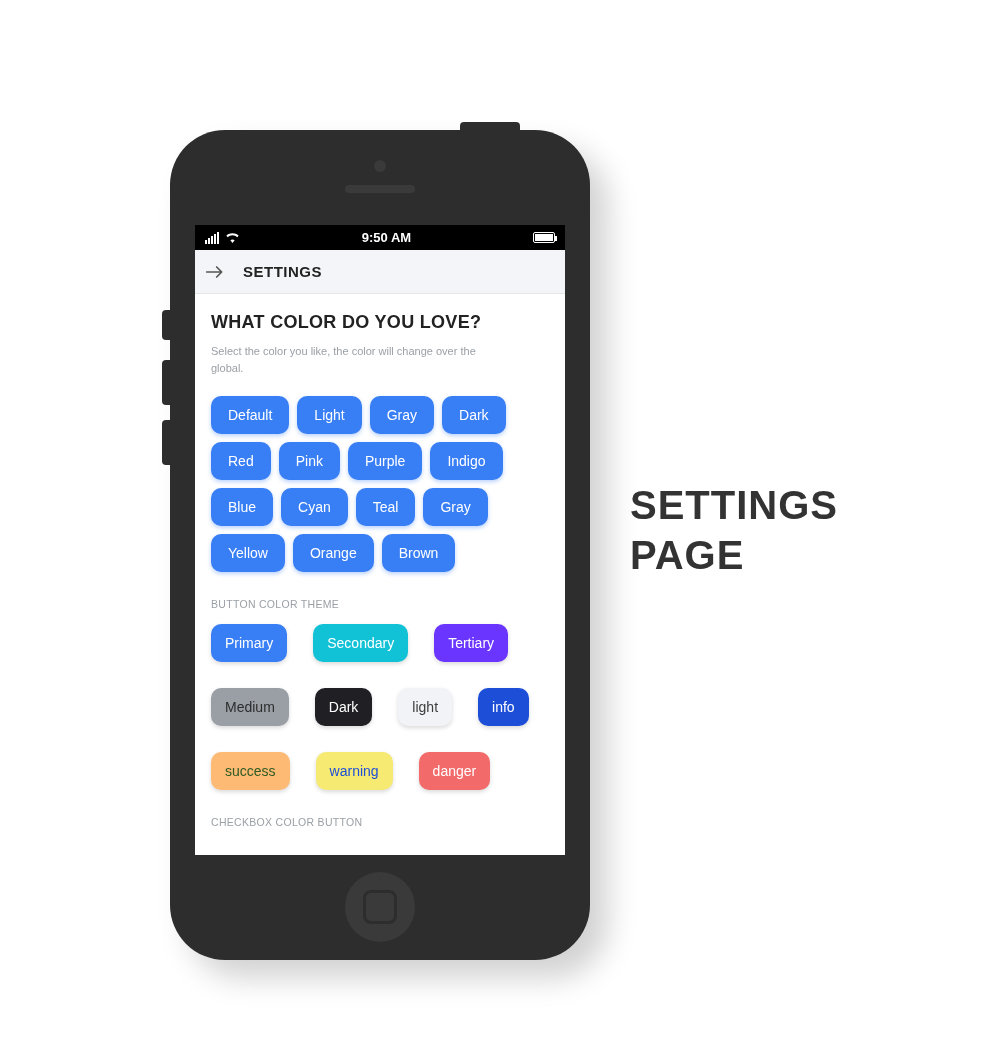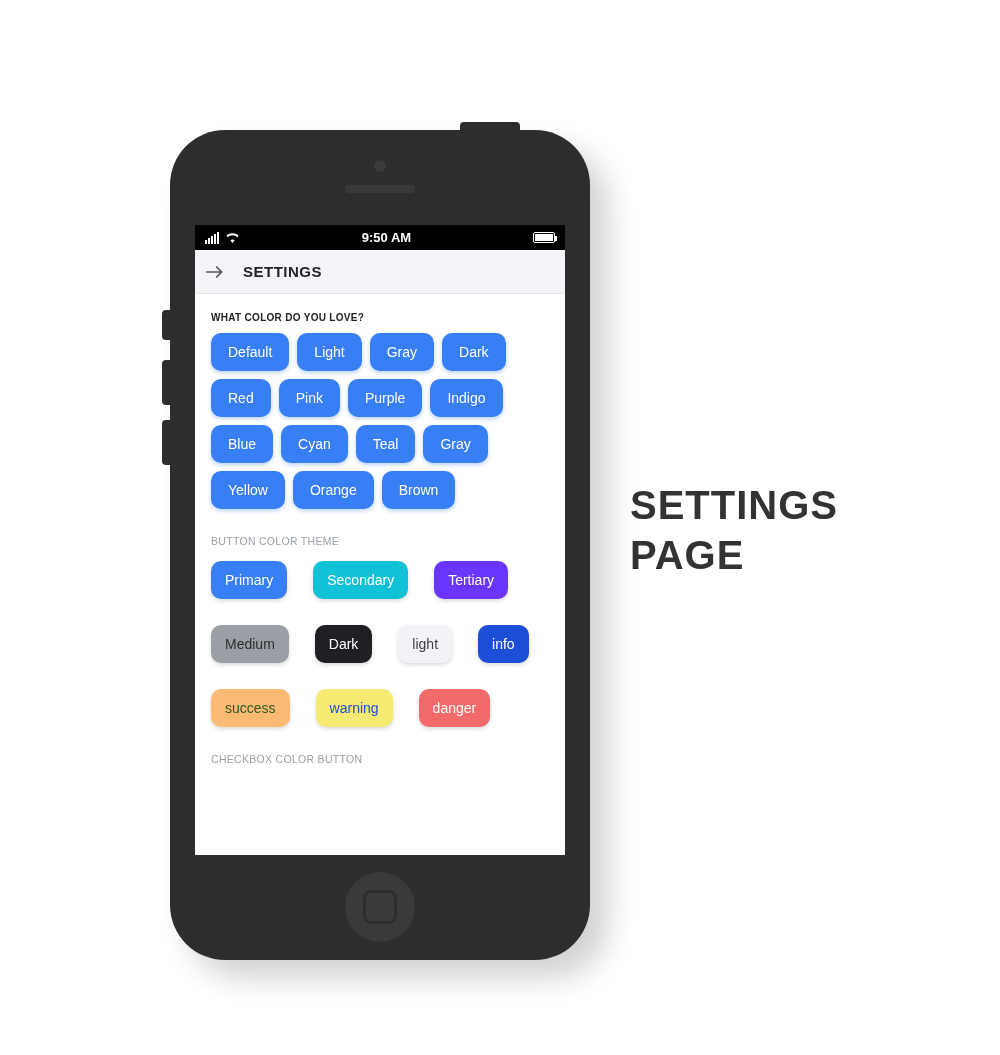"WHAT COLOR DO YOU LOVE?" .q-title { font-size: 10px -> 18px }
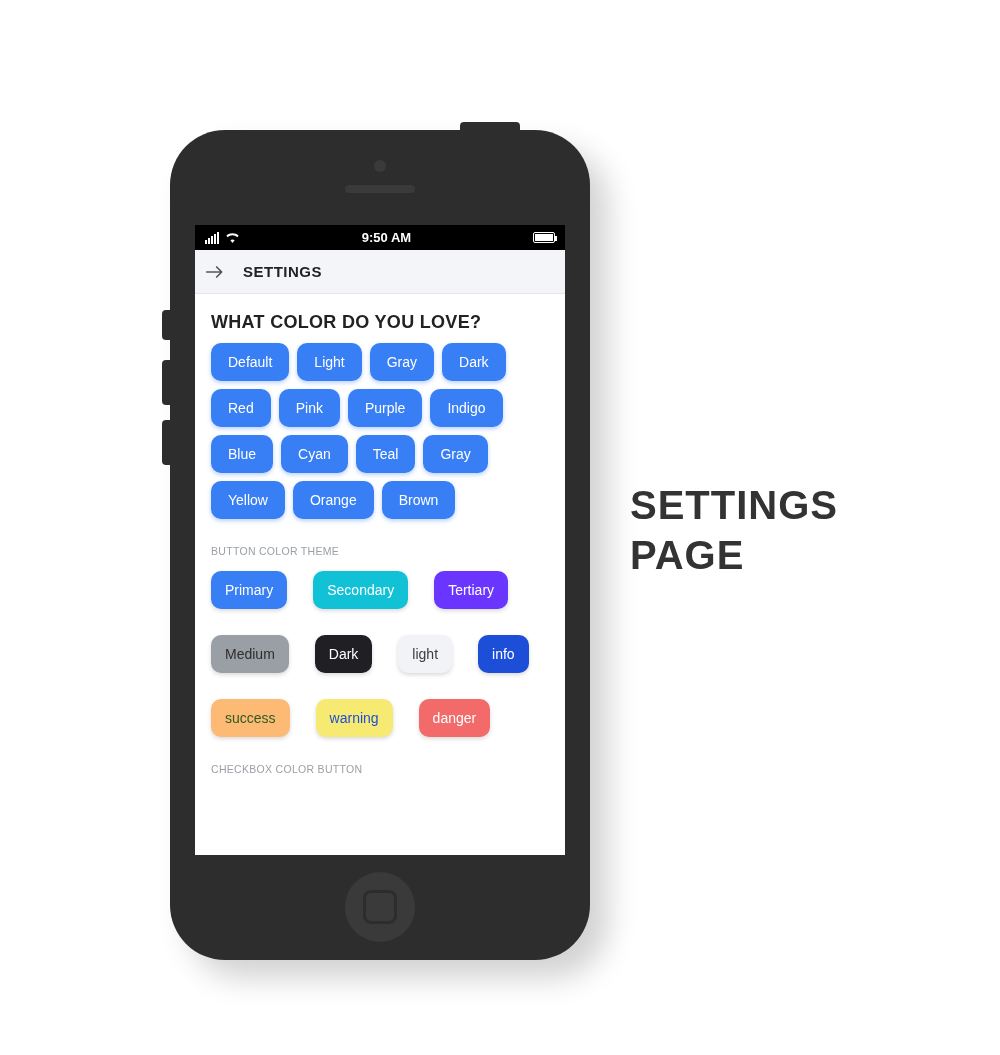"Select the color you like," div.q-sub { html: none -> <div>Select the color you like, the color will change over the global.</div> }
